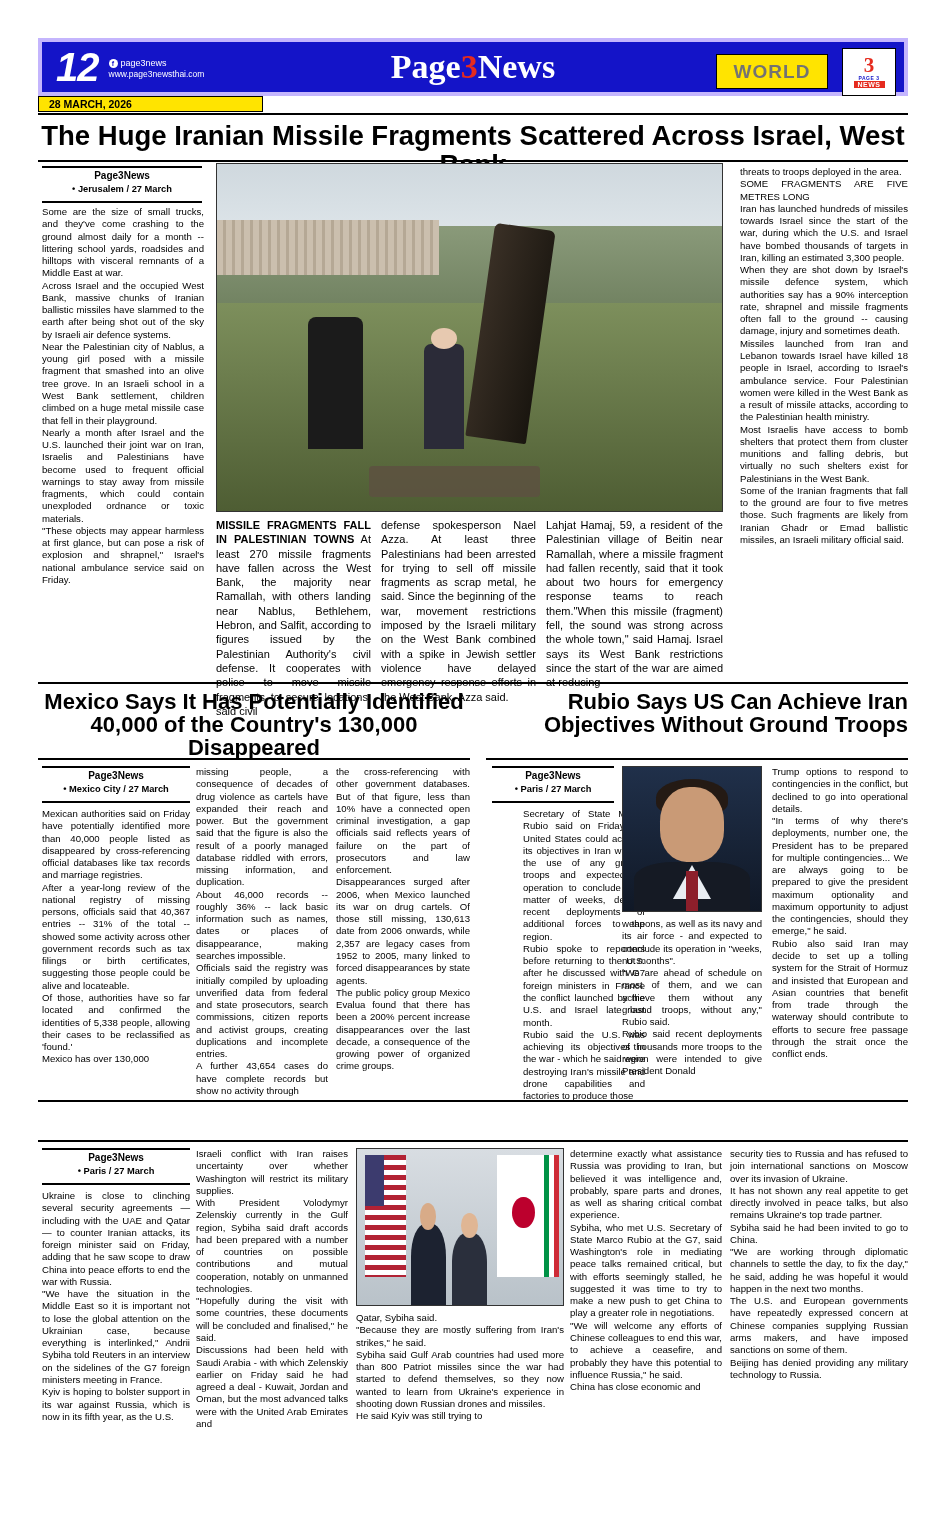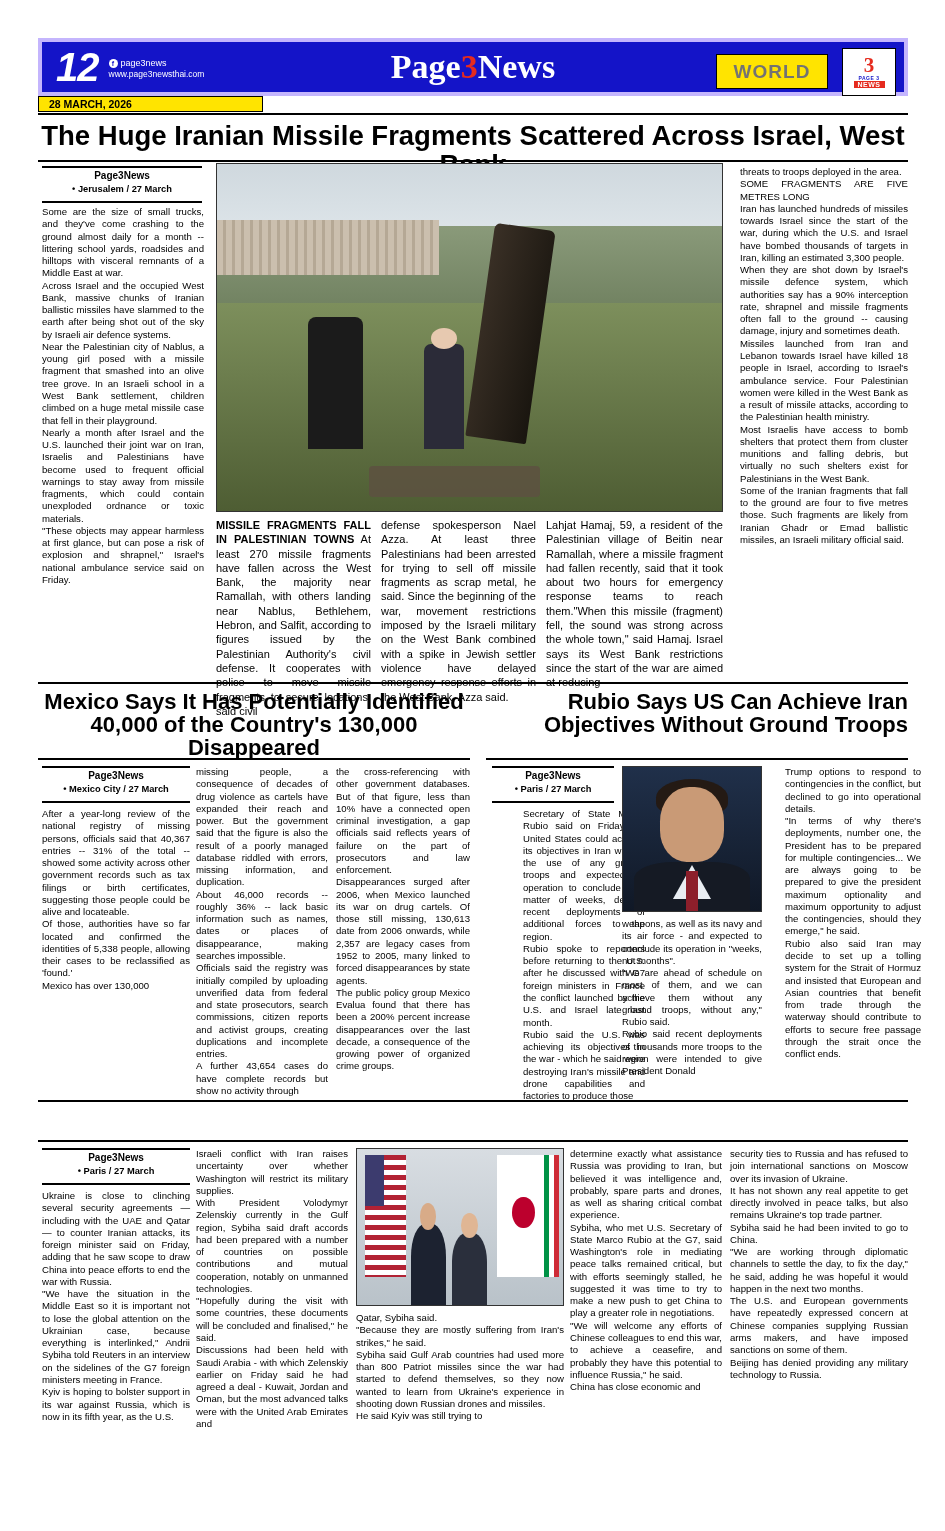"Trump options to respond to" div.col { margin-left: 13px -> none }
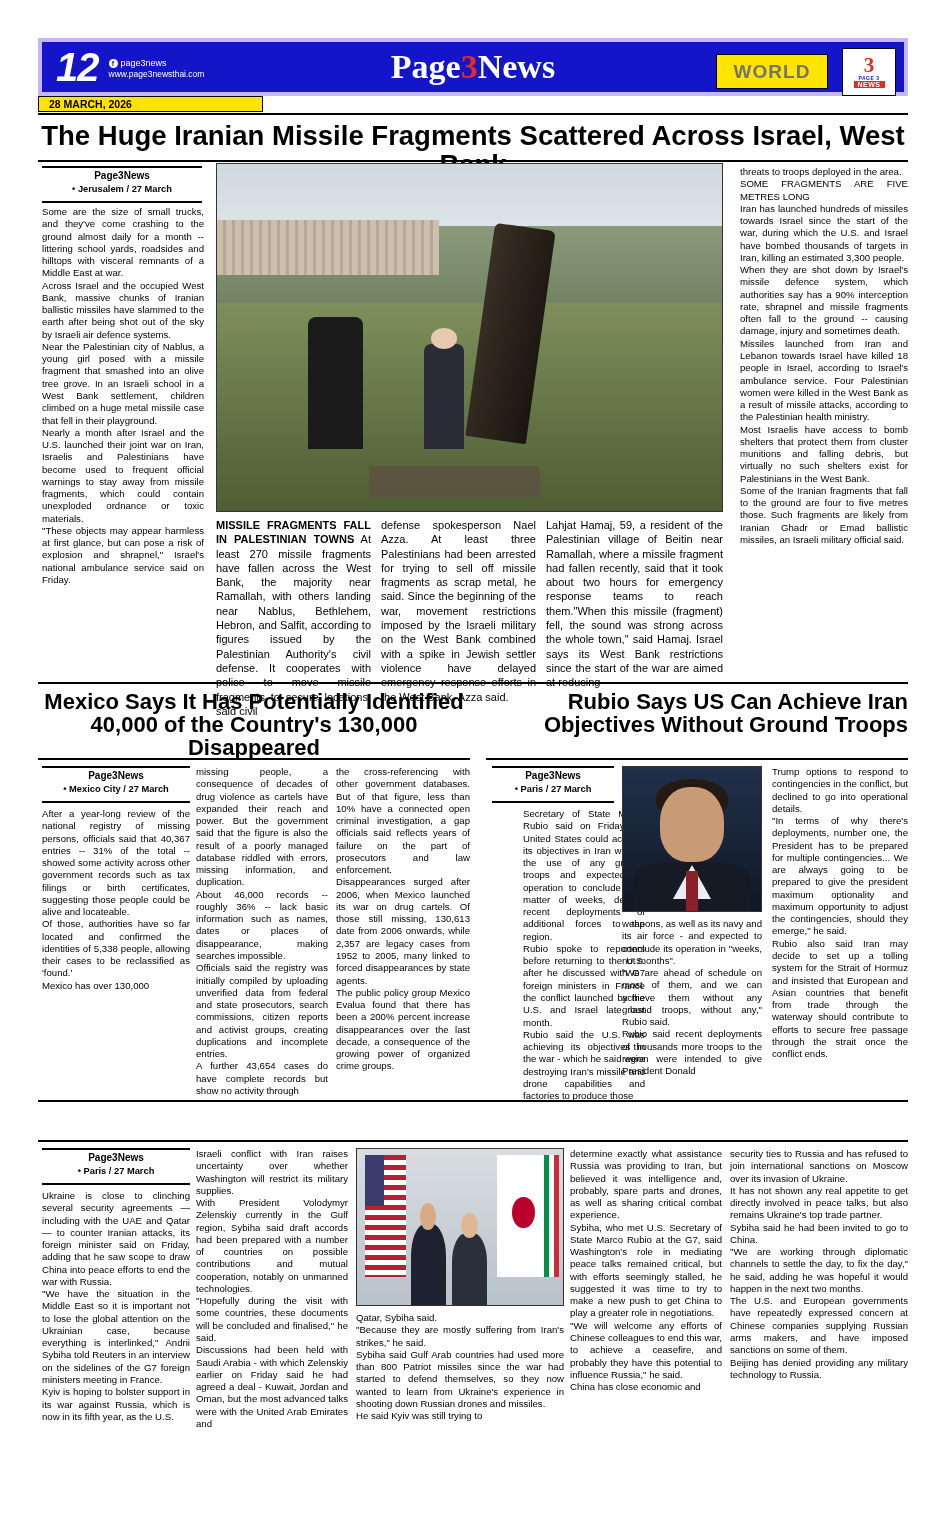"Mexican authorities said on Friday" p { html: none -> <p>Mexican authorities said on Friday have potentially identified more than 40,000 people listed as disappeared by cross-referencing official databases like tax records and marriage registries.</p> }
